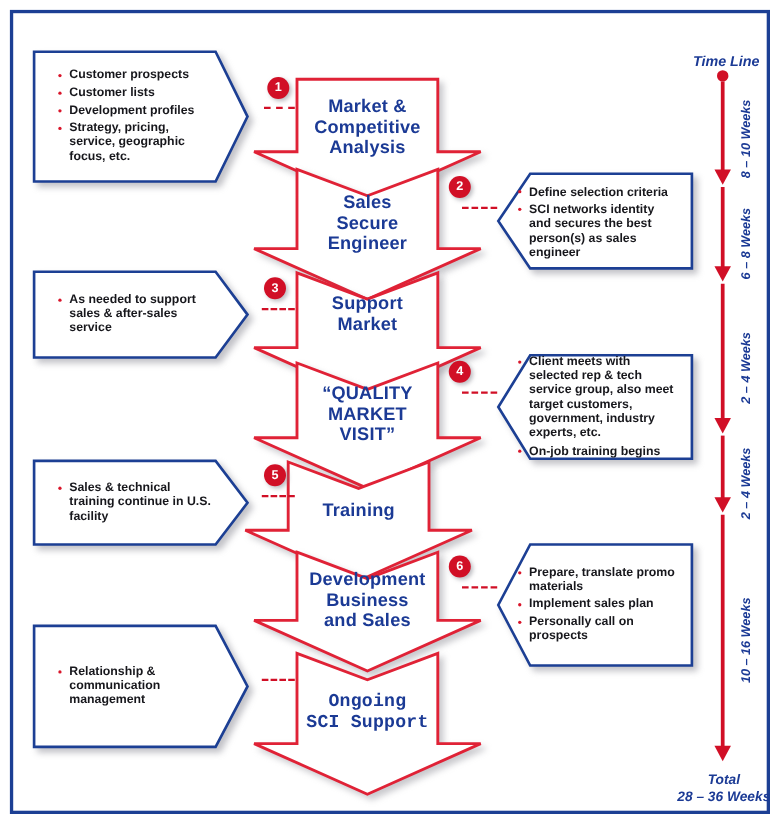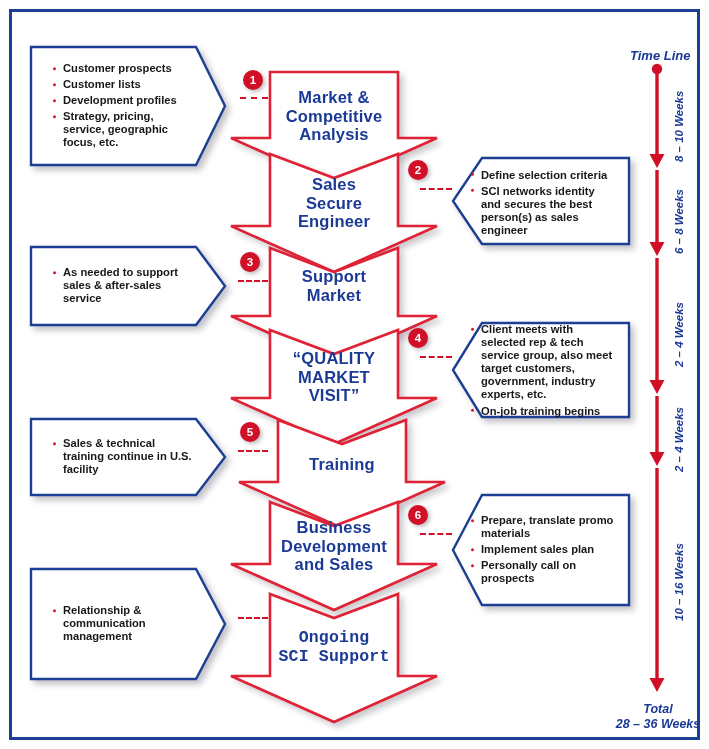"Training" div.flow-arrow { left: 239px -> 223px }
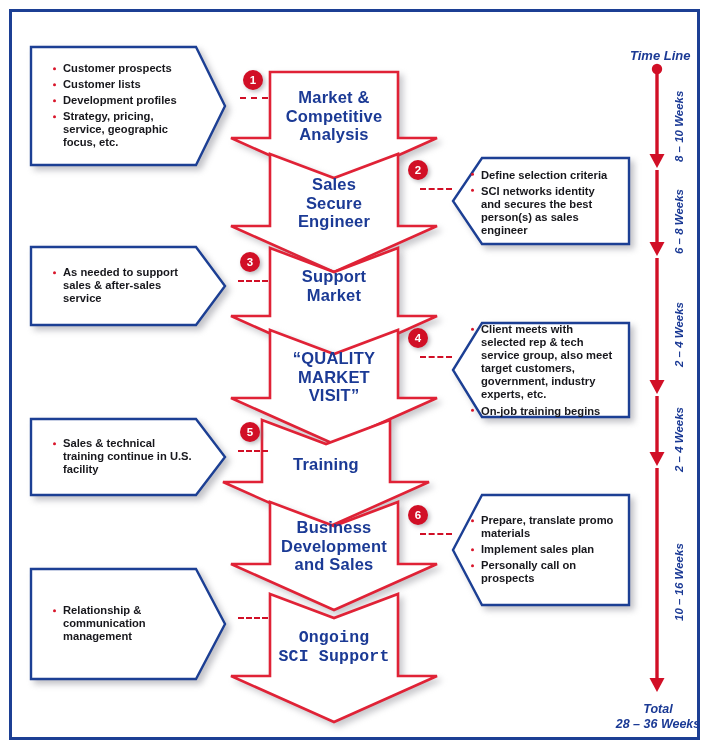"Business" div { order: before "Development" -> after "Development" }
